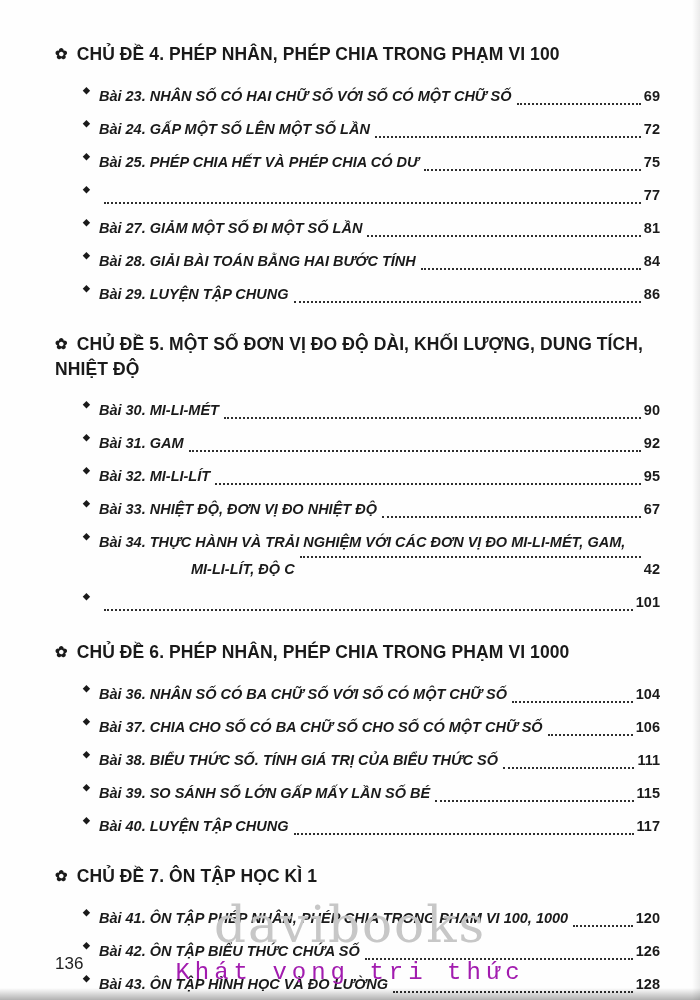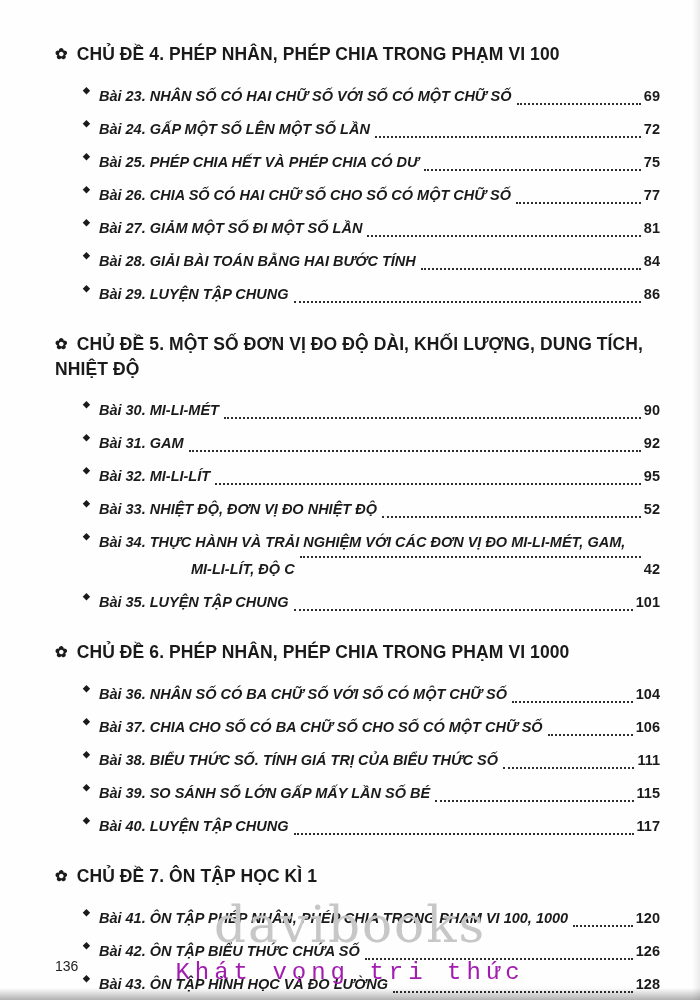"Bài 26. CHIA SỐ CÓ" span.item-label { html: <span>Bài 26. CHIA SỐ CÓ HAI CHỮ SỐ CHO SỐ CÓ MỘT CHỮ SỐ</span> -> none }
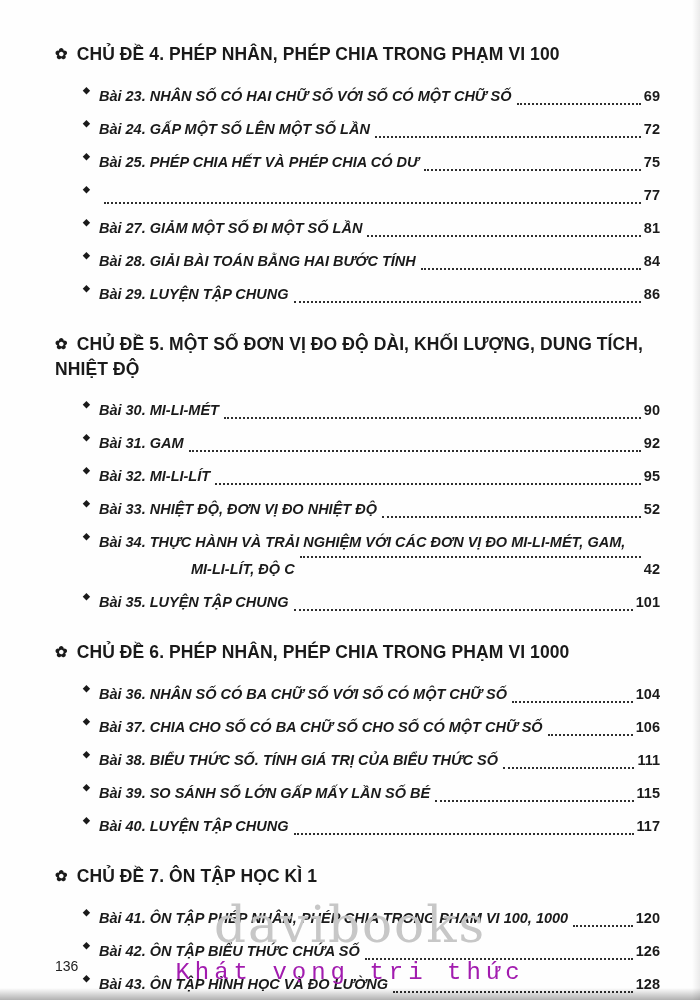"52" span.item-page { text: 52 -> 67 }
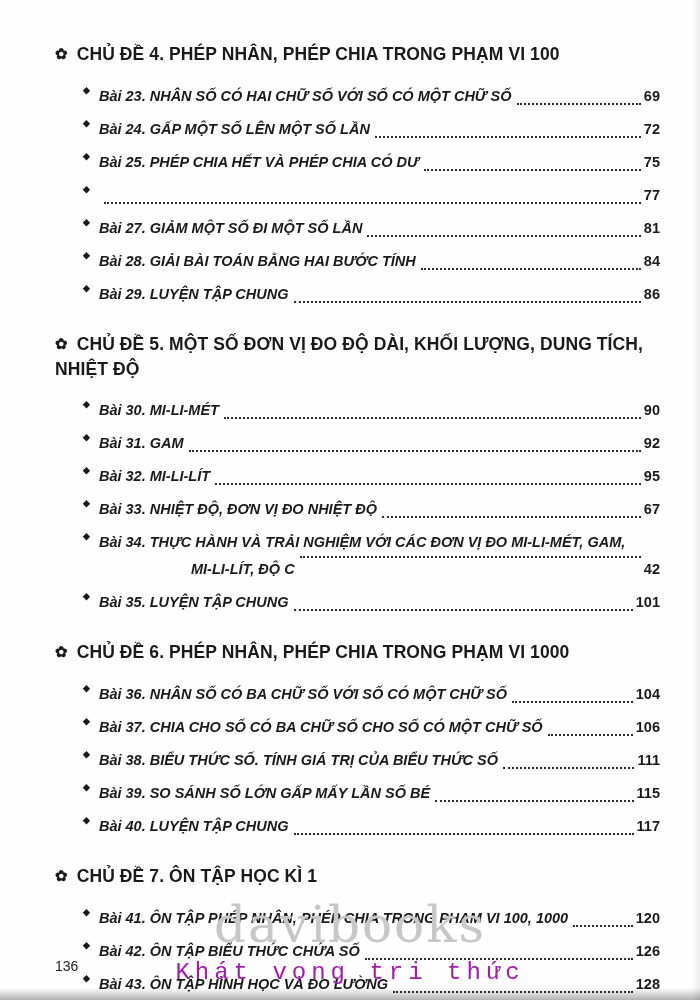"Bài 35. LUYỆN TẬP CHUNG" span.item-label { html: <span>Bài 35. LUYỆN TẬP CHUNG</span> -> none }
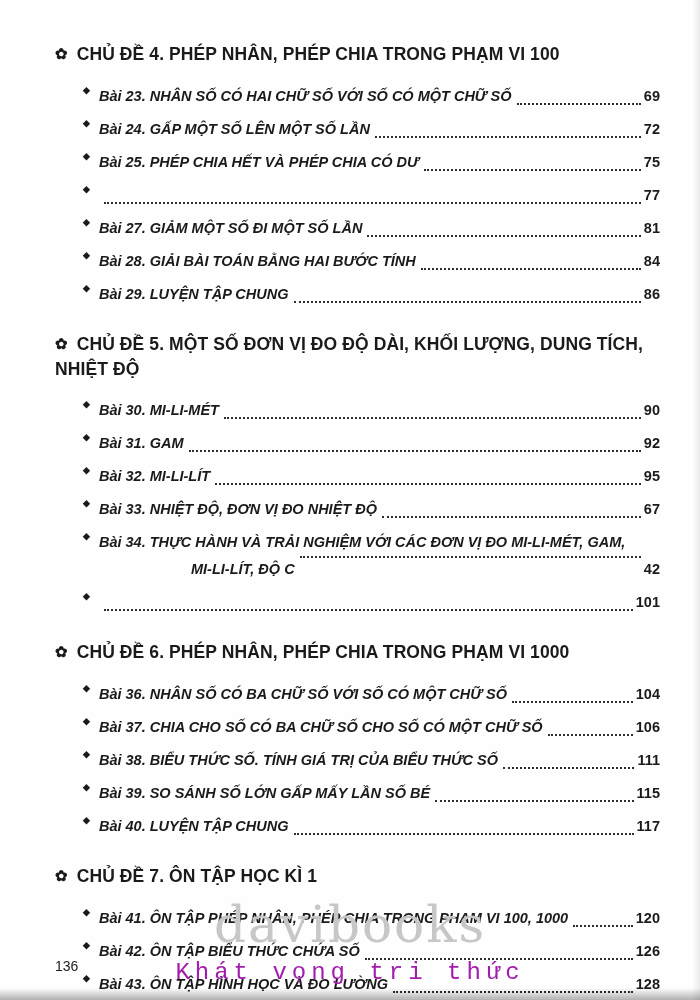"136" .page-number { font-size: 14px -> 17px }
